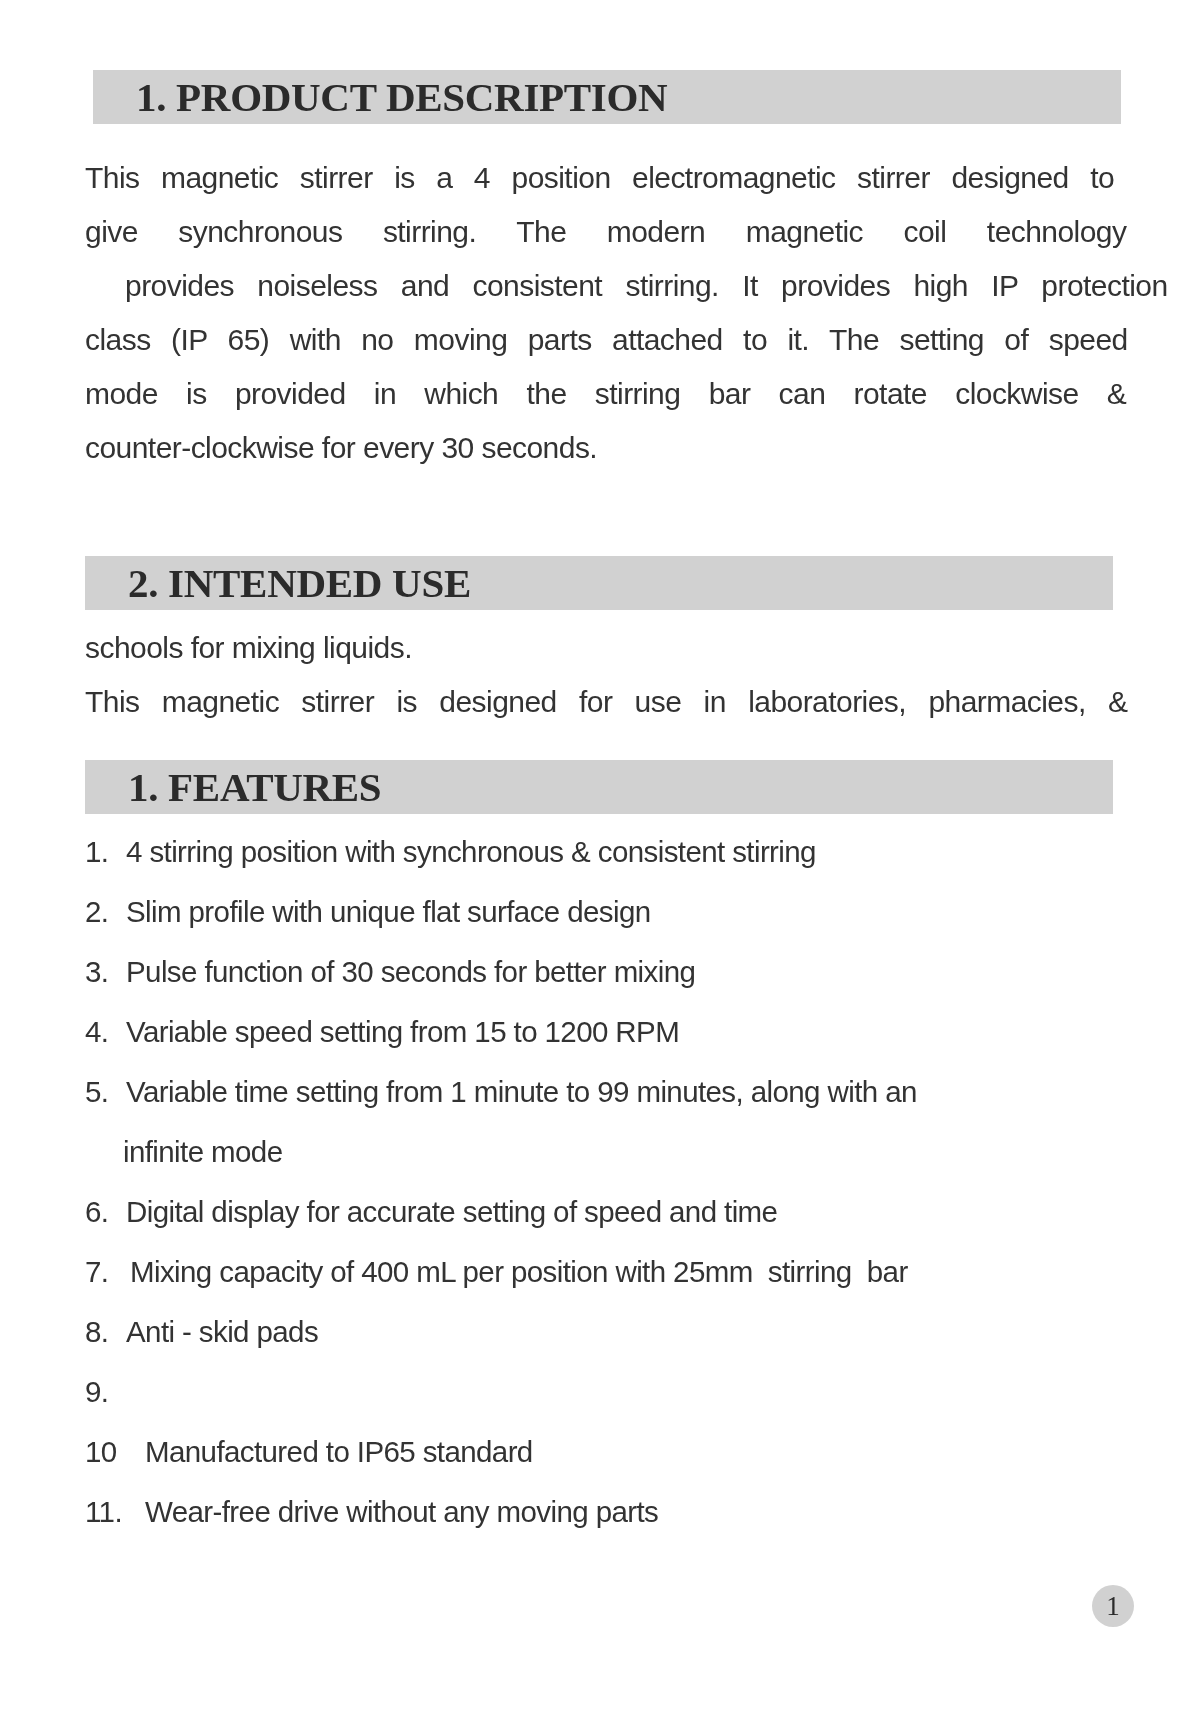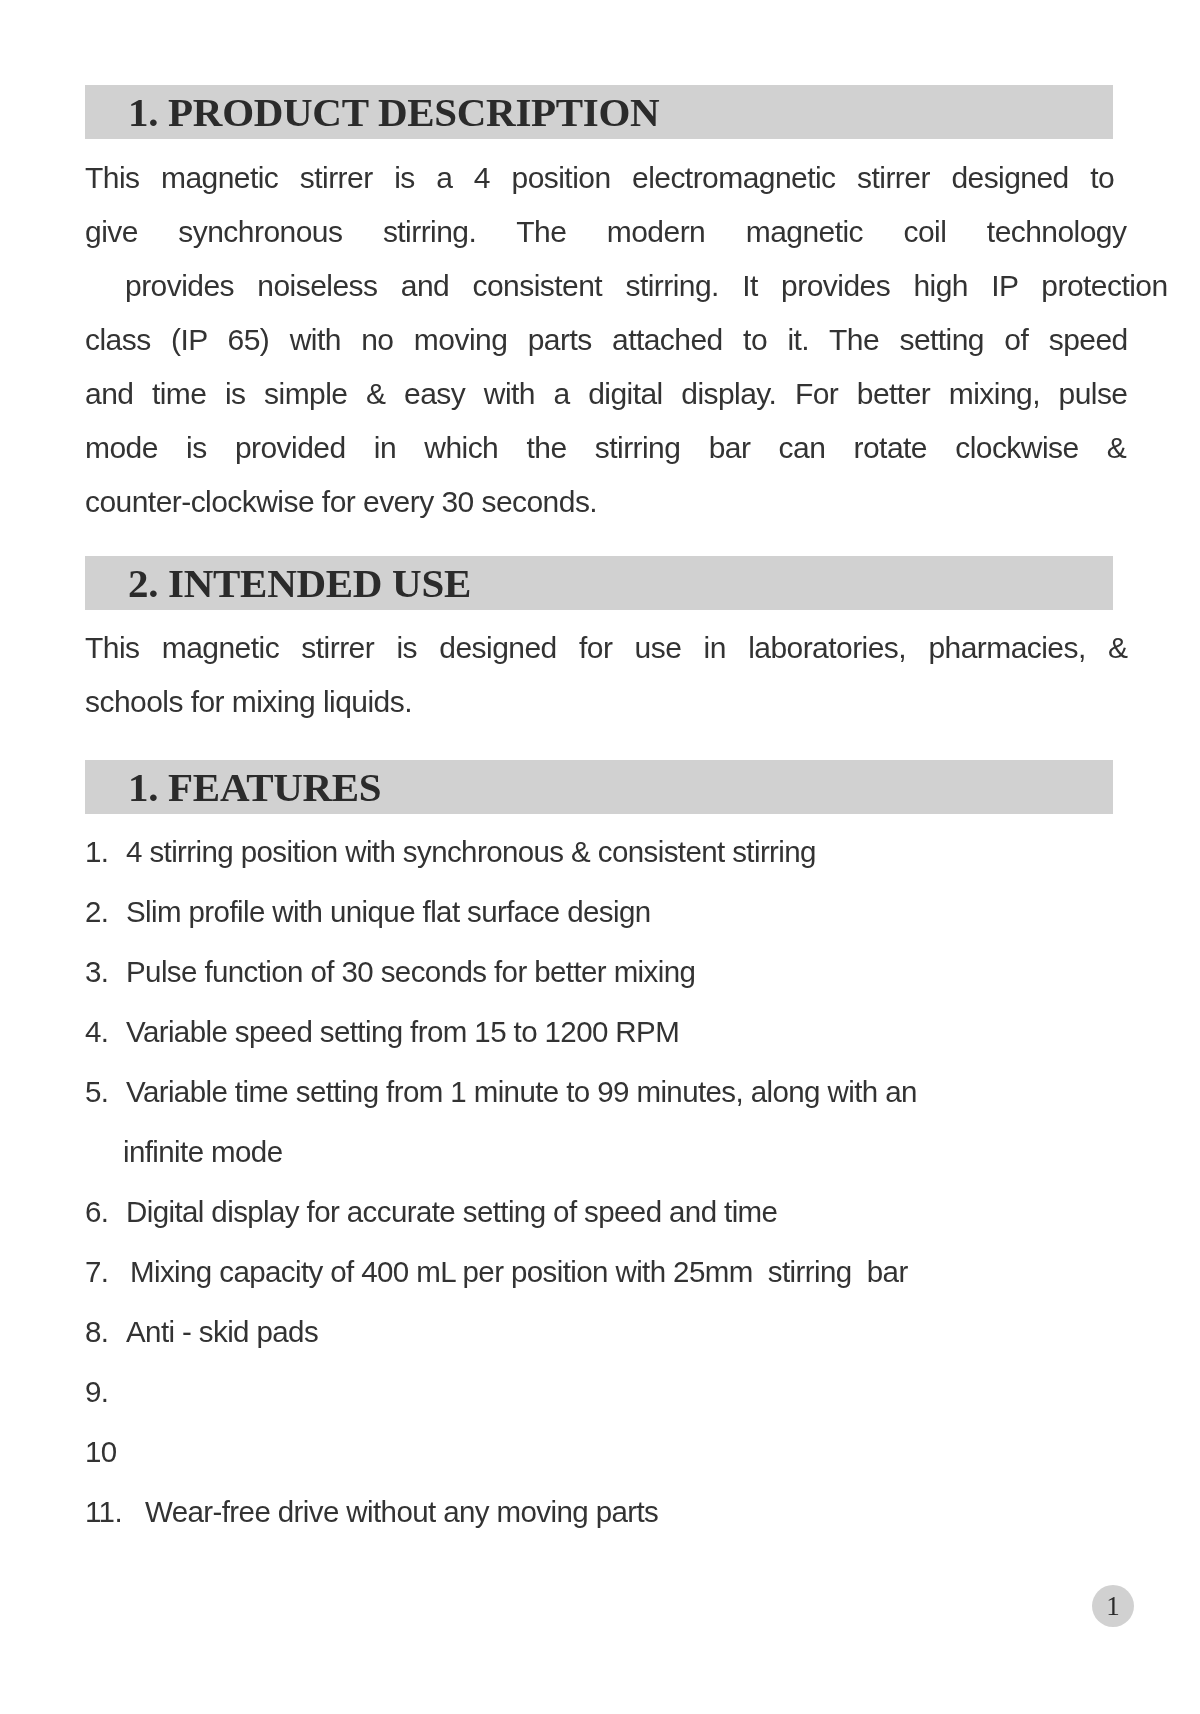"1. PRODUCT DESCRIPTION" div.section-header { margin-left: none -> 8px; top: 85px -> 70px }
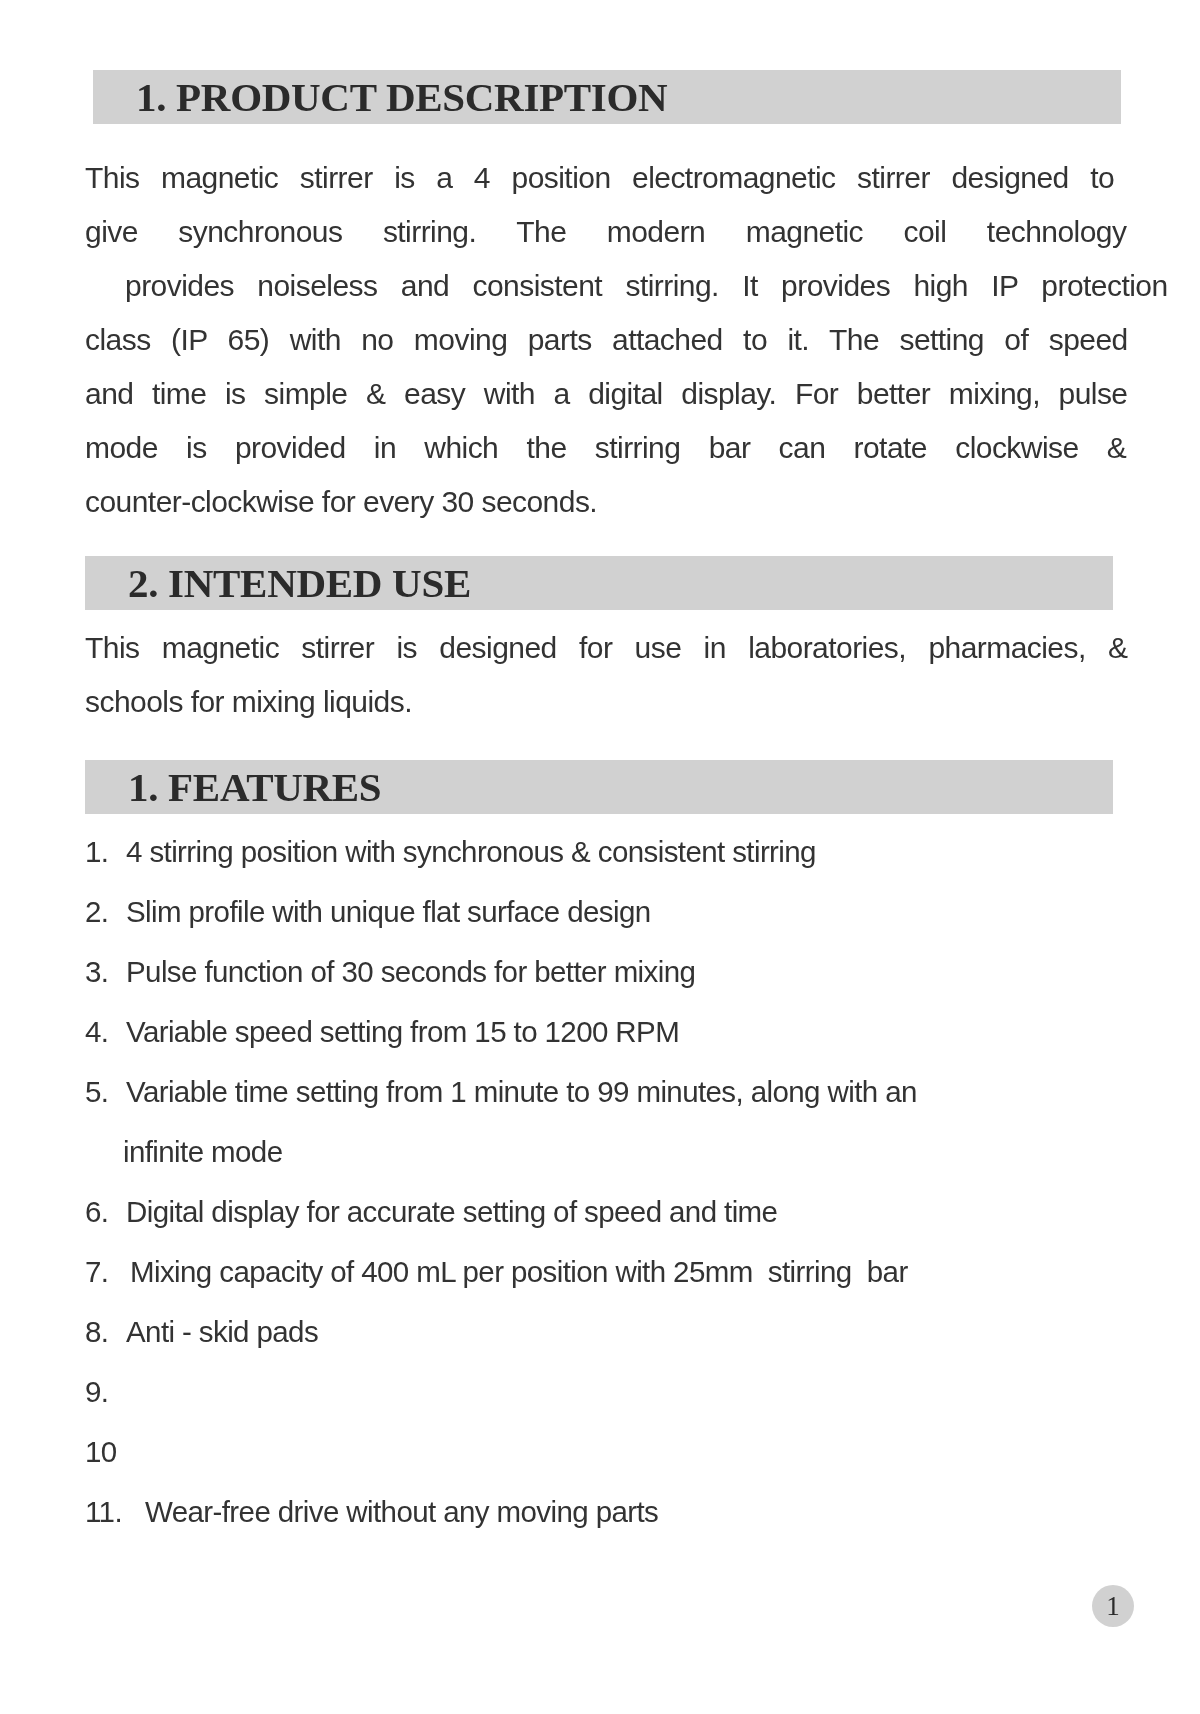"and time is simple &" span.line { html: <span>and time is simple &amp; easy with a digital display. For better mixing, pulse</span> -> none }
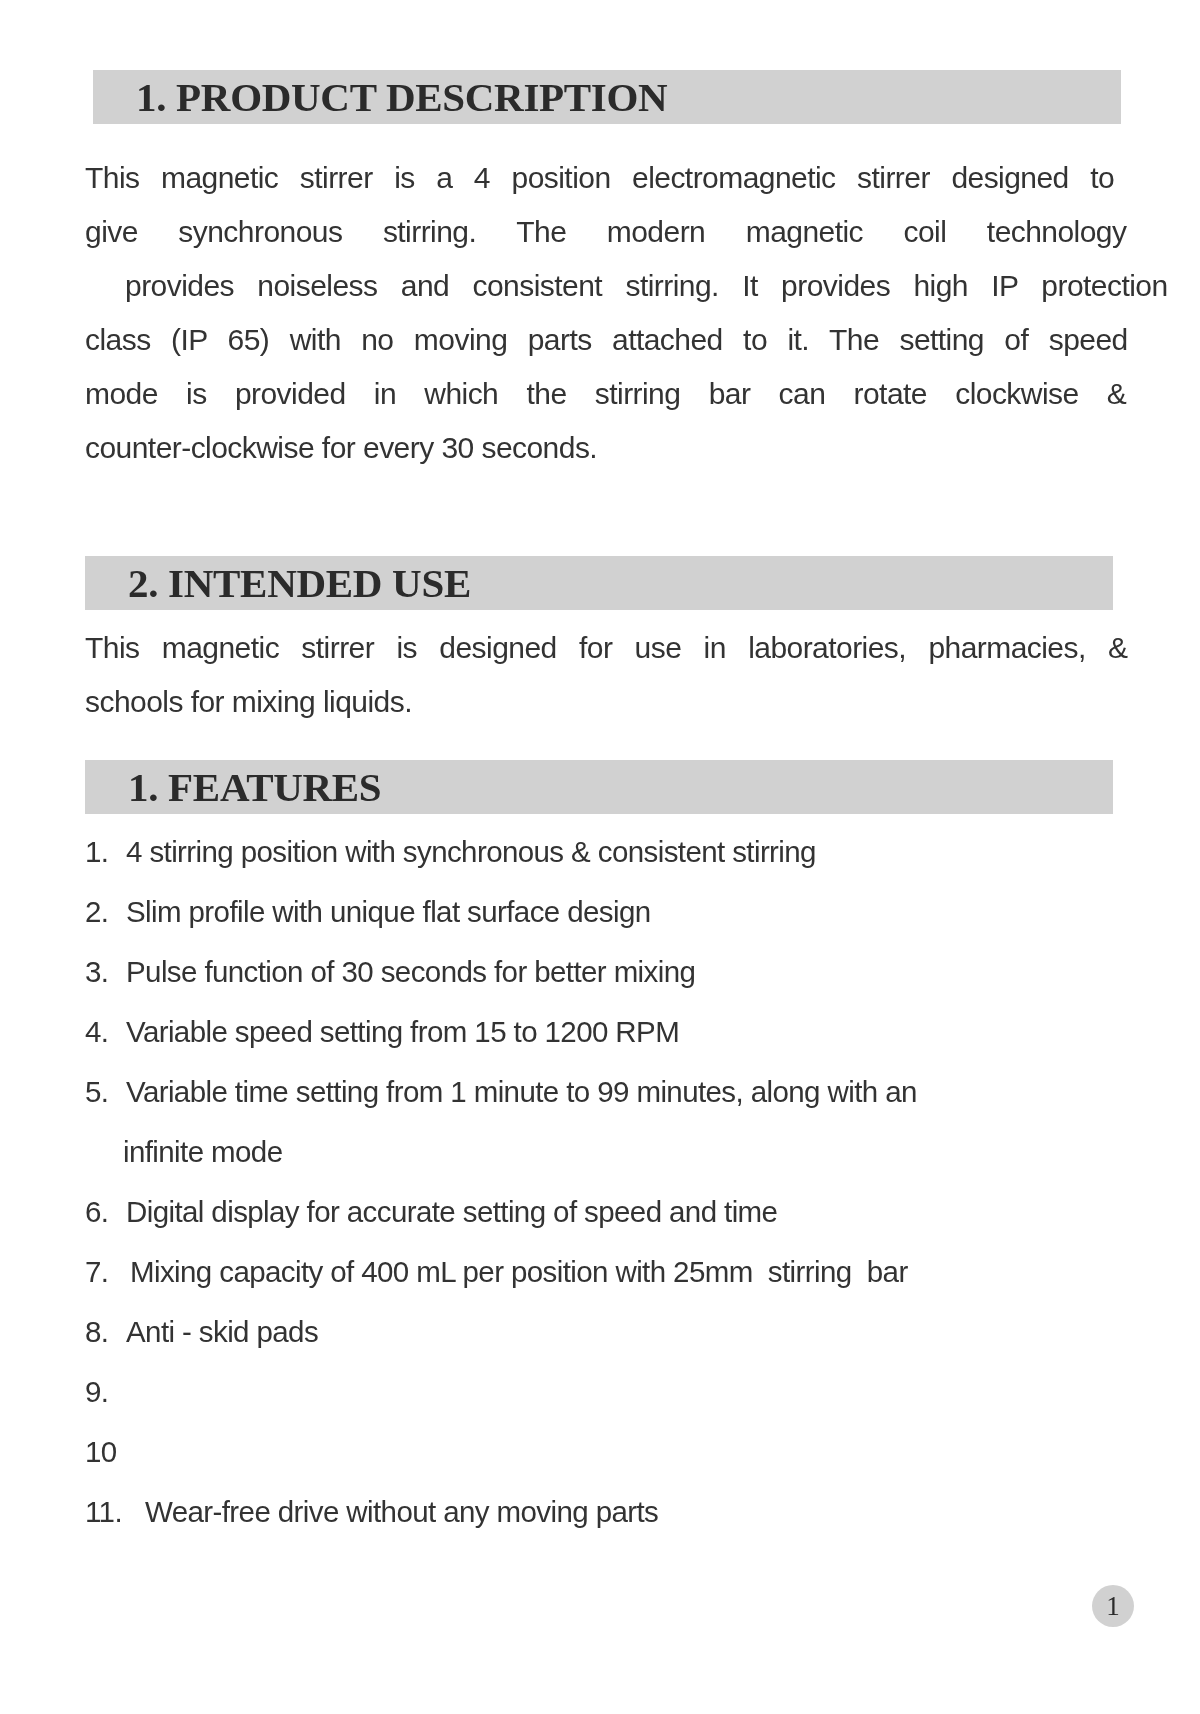"This magnetic stirrer is designed" span.line { order: before "schools for mixing liquids." -> after "schools for mixing liquids." }
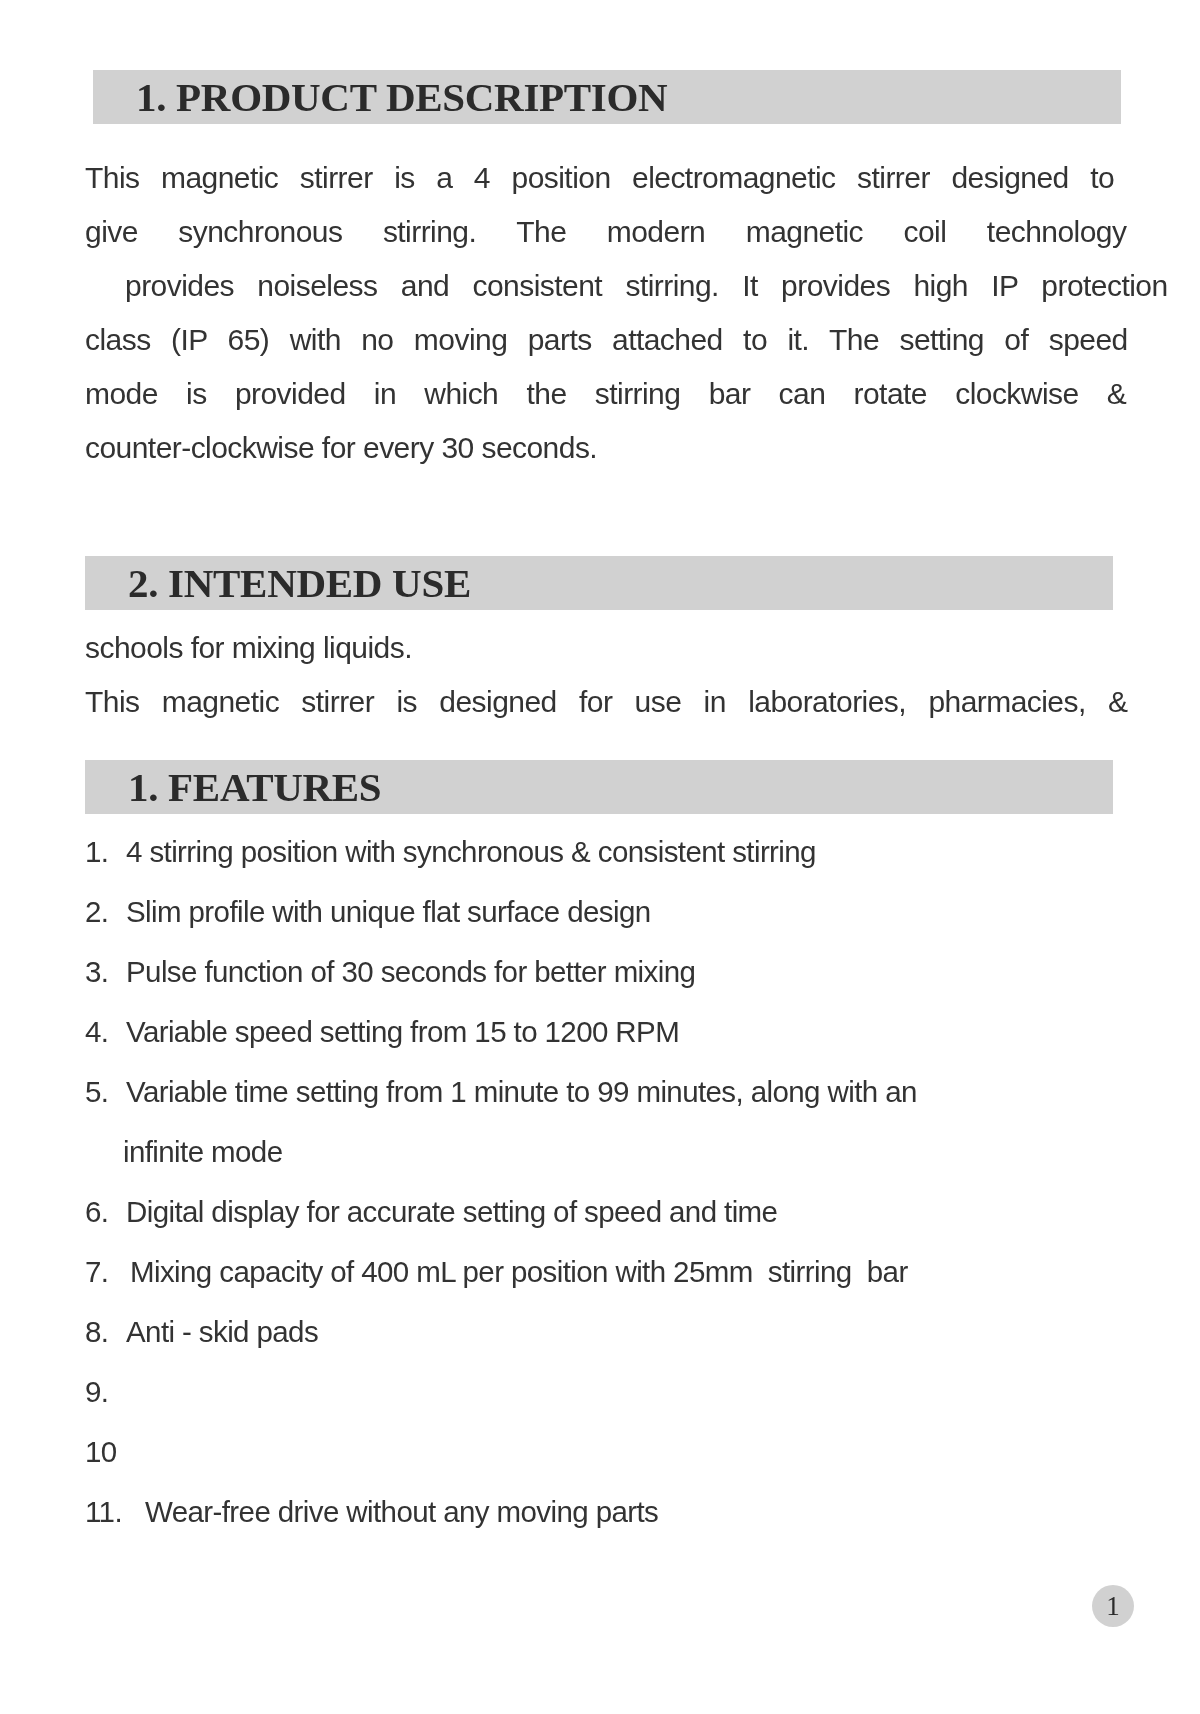"Manufactured to IP65 standard" span.text { html: none -> <span>Manufactured to IP65 standard</span> }
